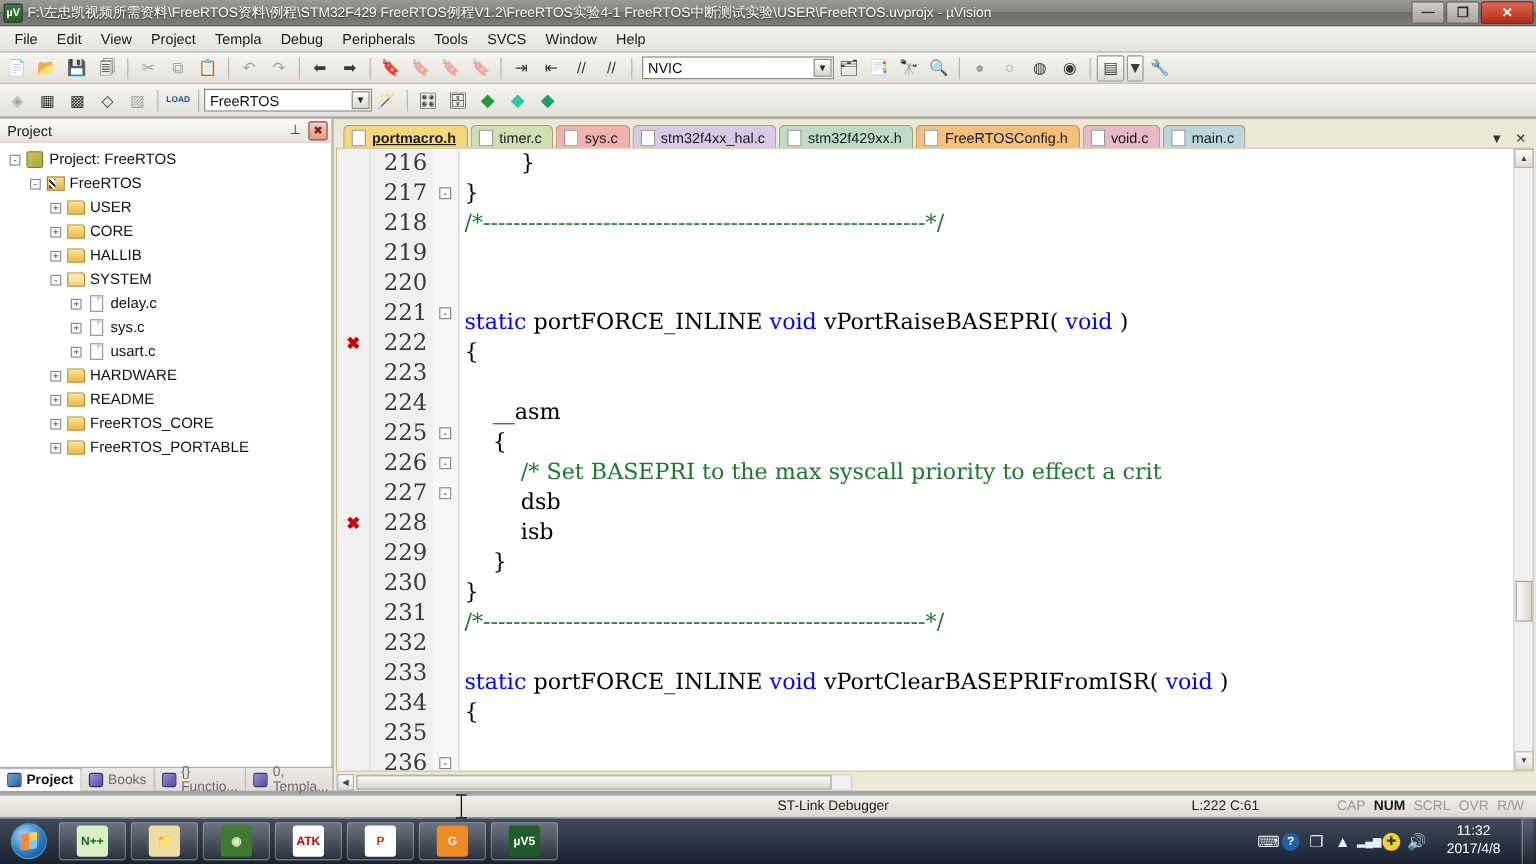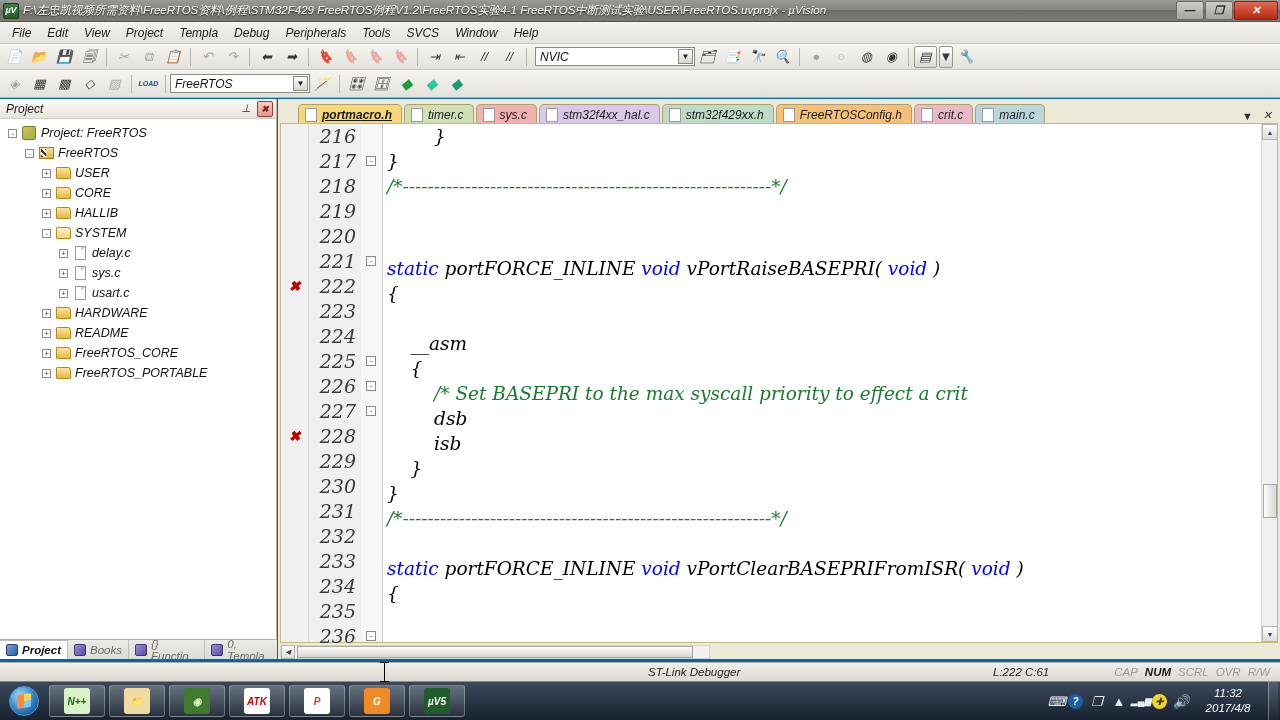"µV" #app { background: #0369a1 -> #a3a3a3; font-style: italic -> none }
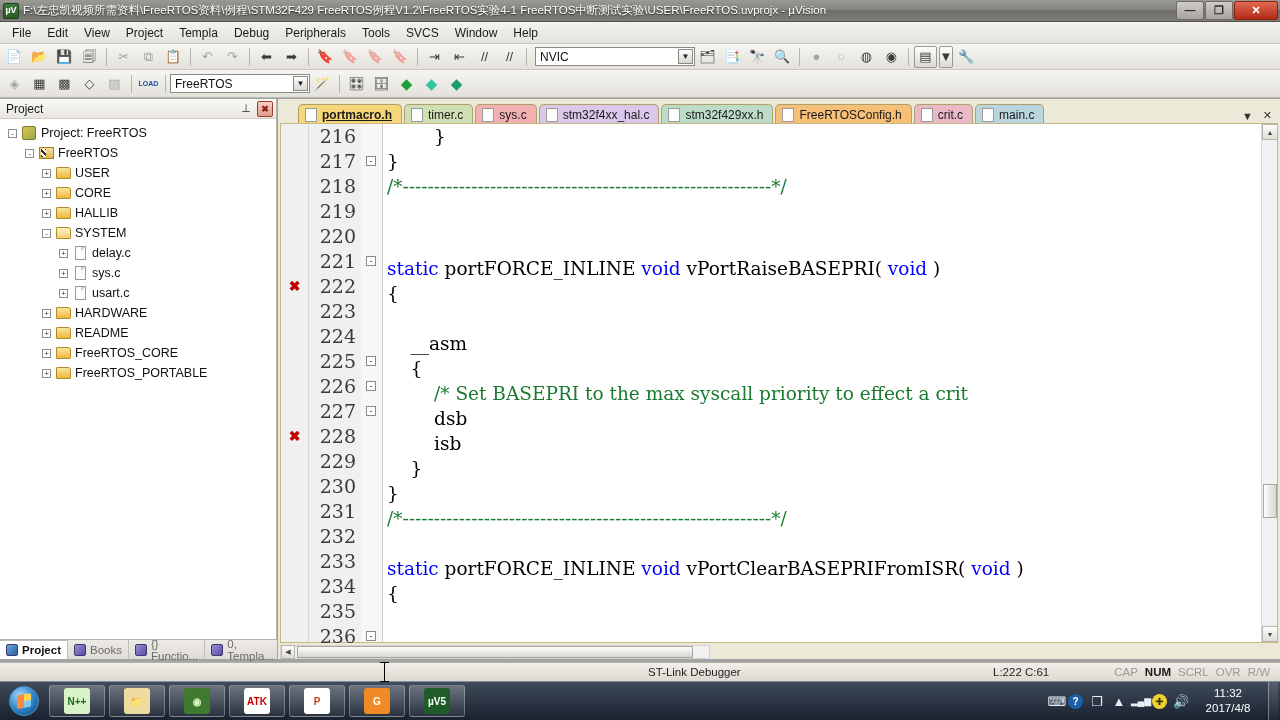"portmacro.h" .etab.active { margin-left: 12px -> none }
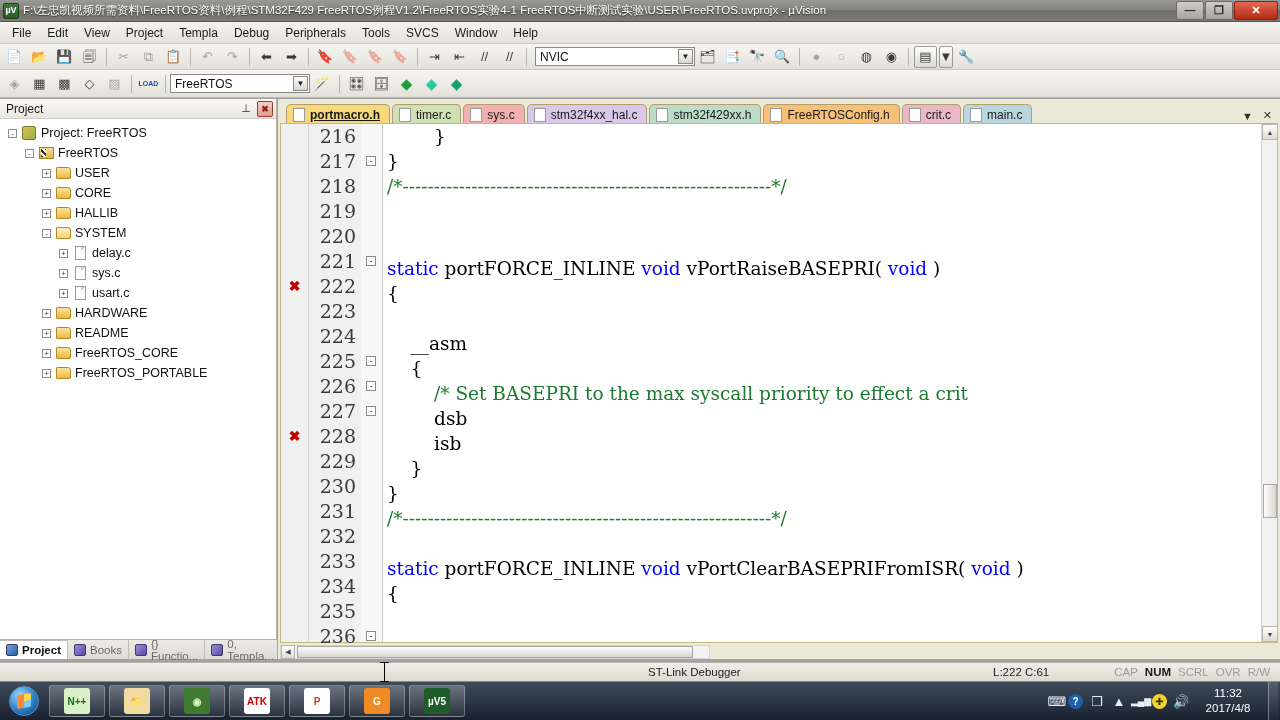"crit.c" span { text: crit.c -> void.c }
